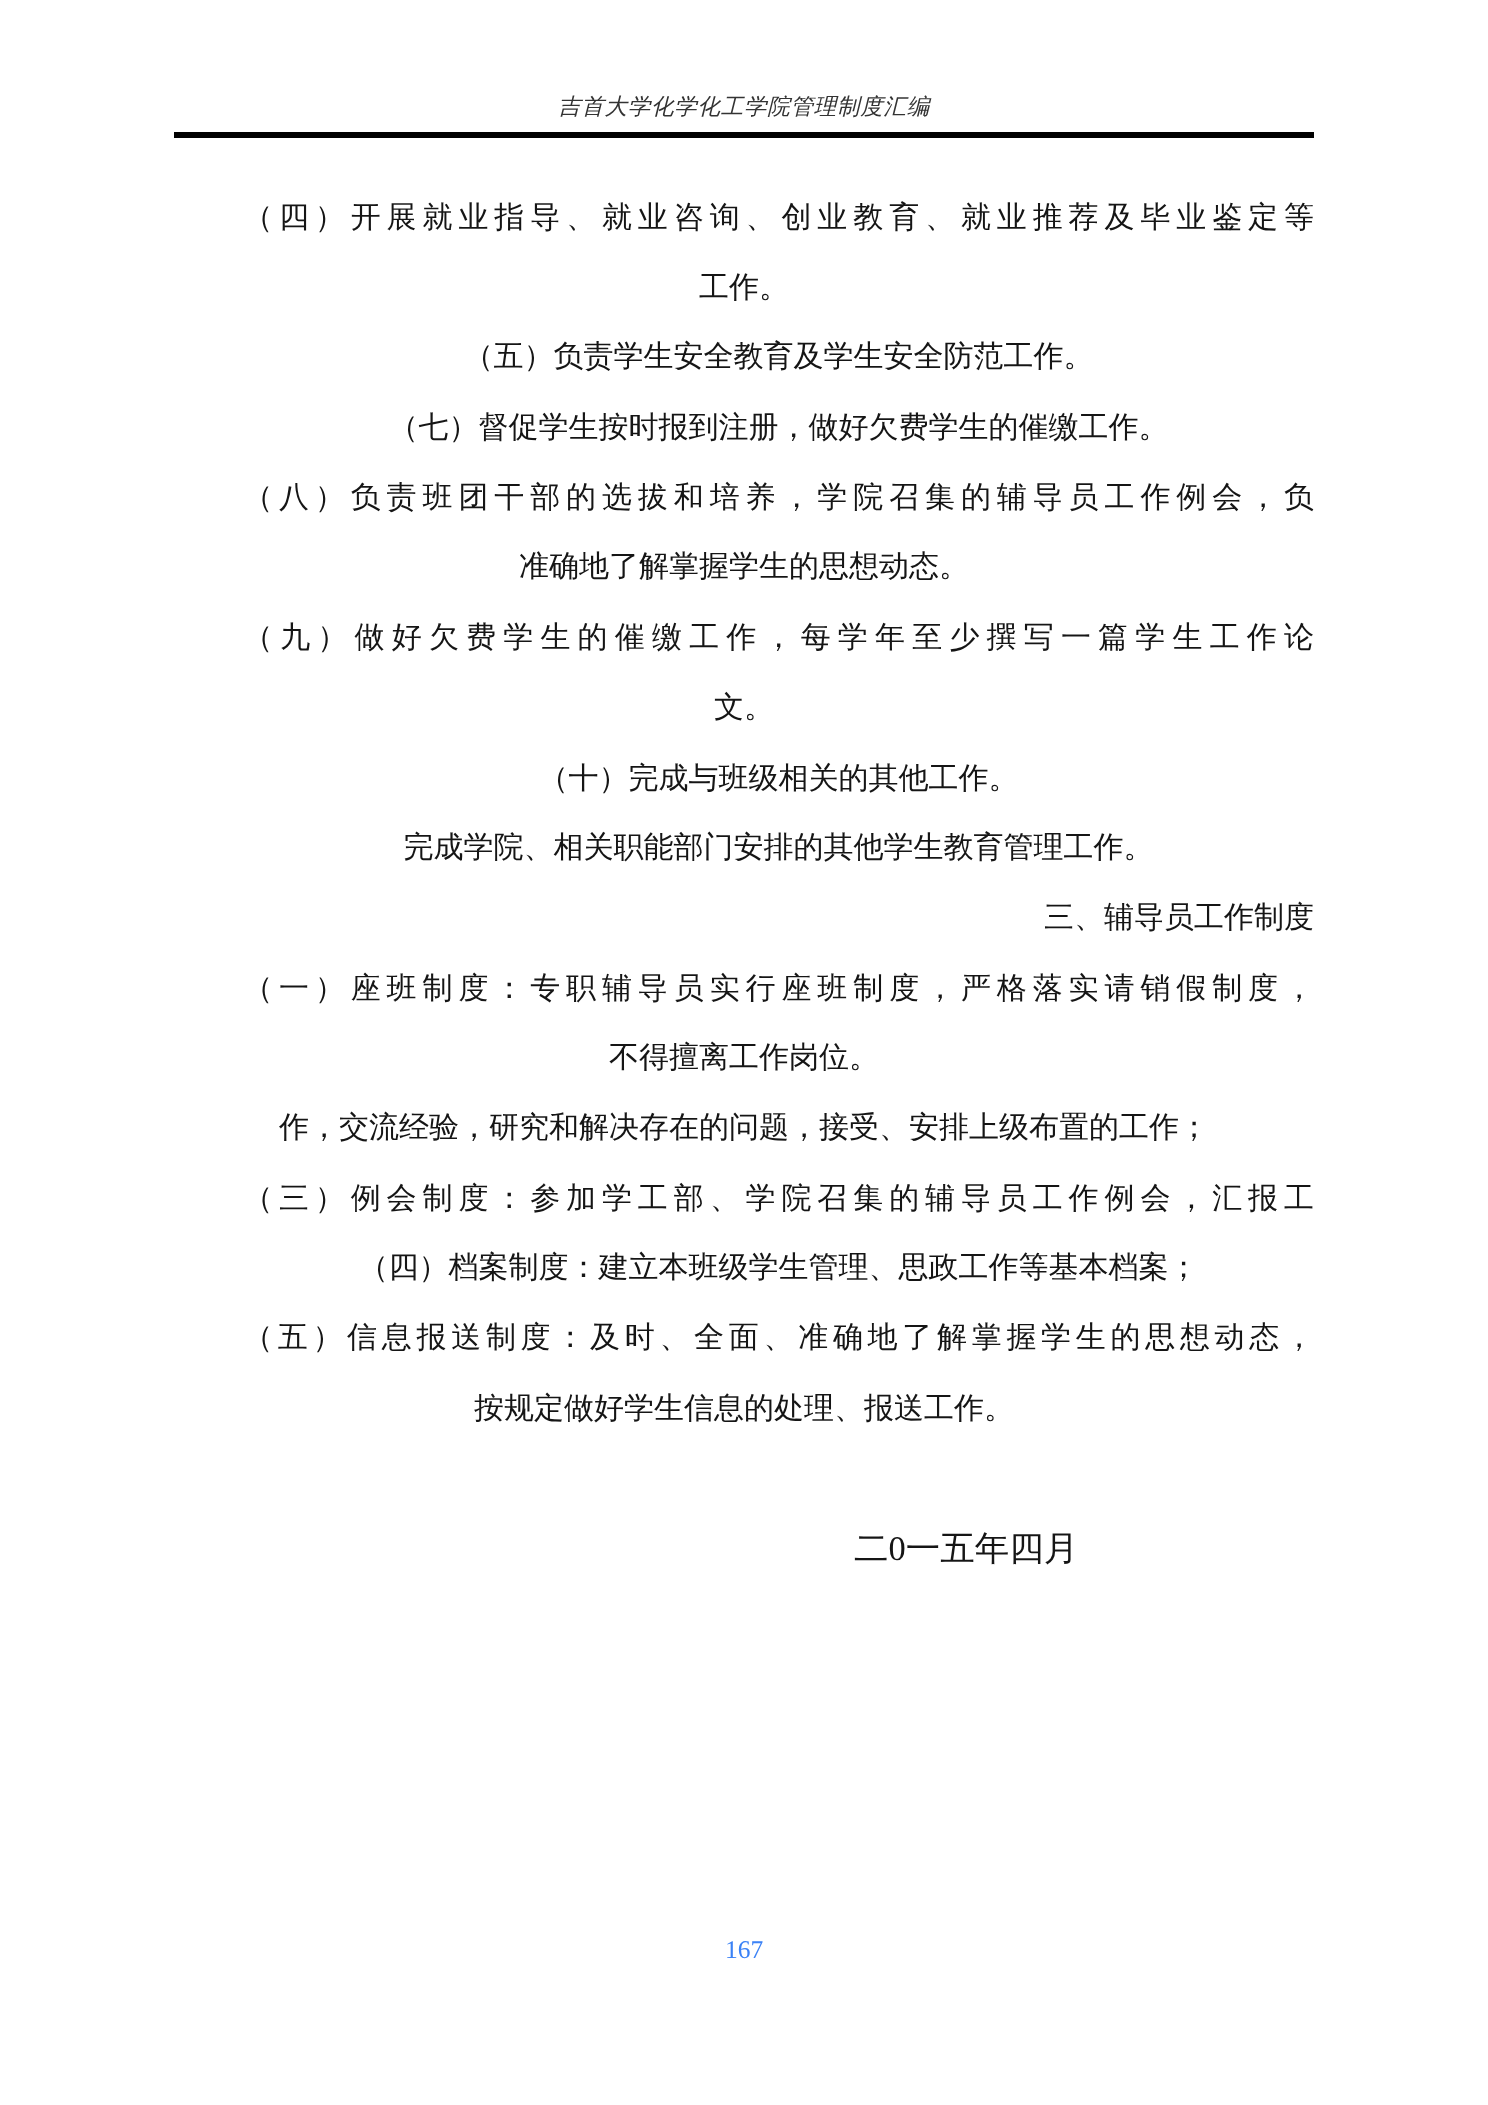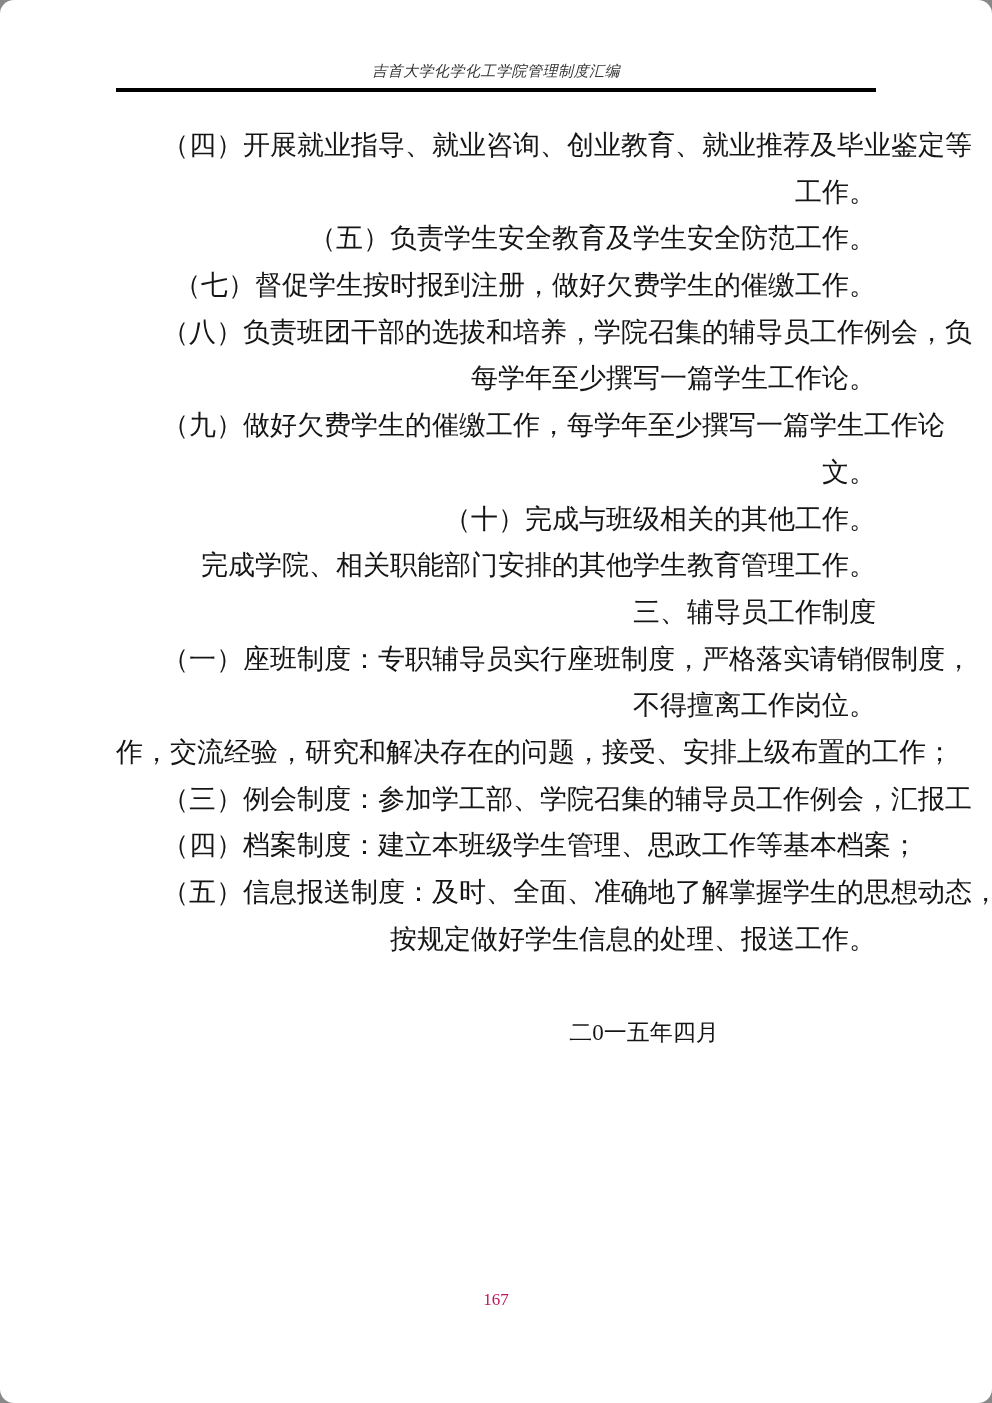"吉首大学化学化工学院管理制度汇编" .page { border-radius: 14px -> none }
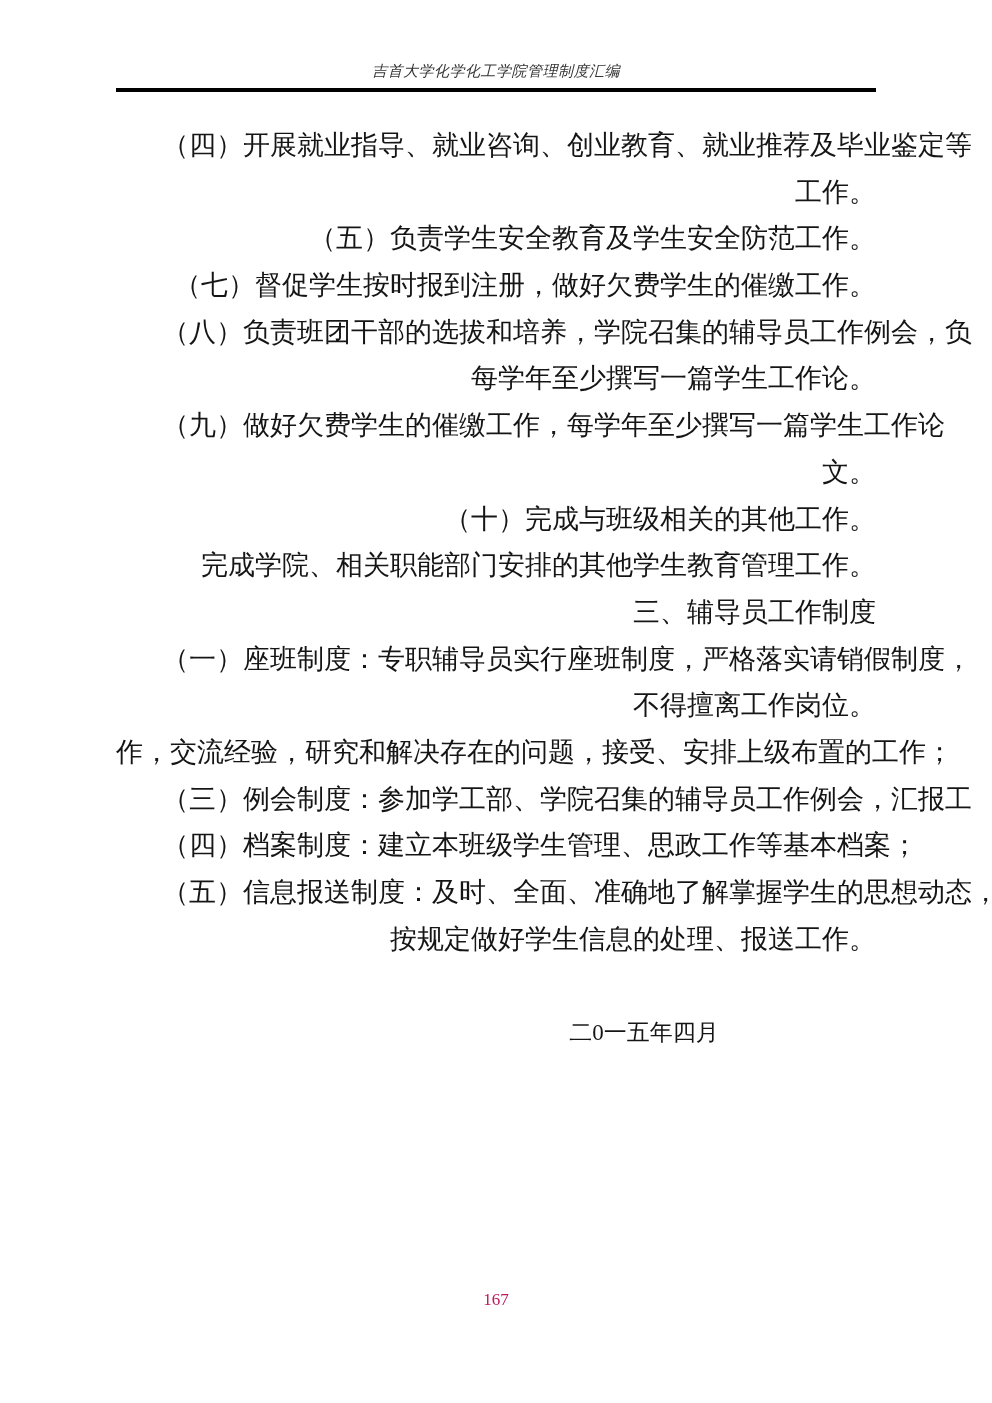"（四）开展就业指导、就业咨询、创业教育、就业推荐及毕业鉴定等" .doc-body { font-size: 27px -> 20px }
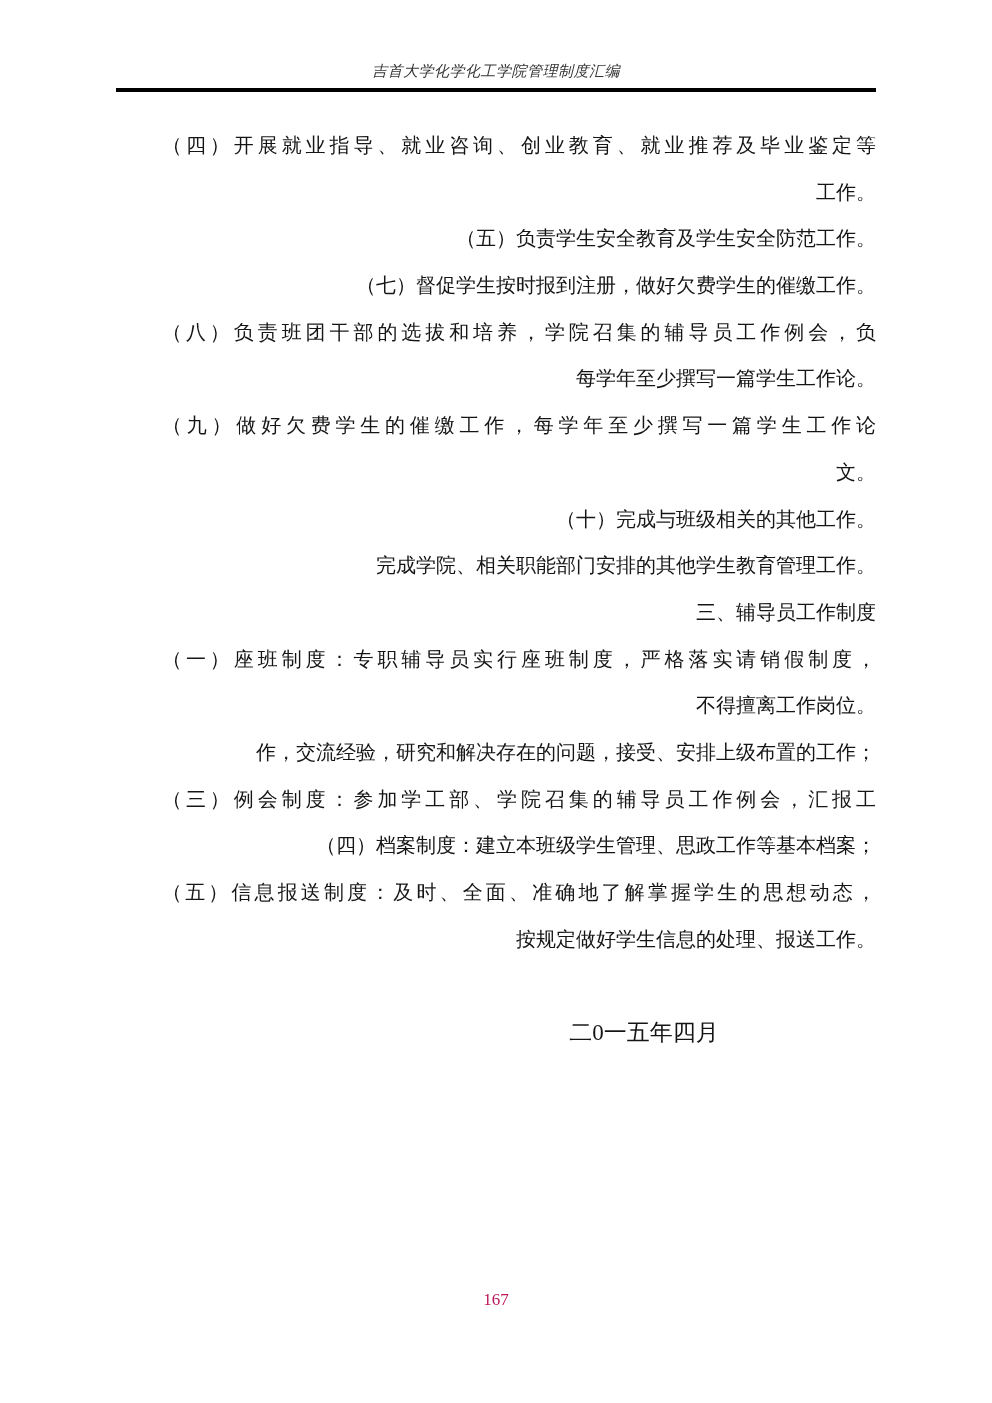"工作。" .line { text-align: right -> center }
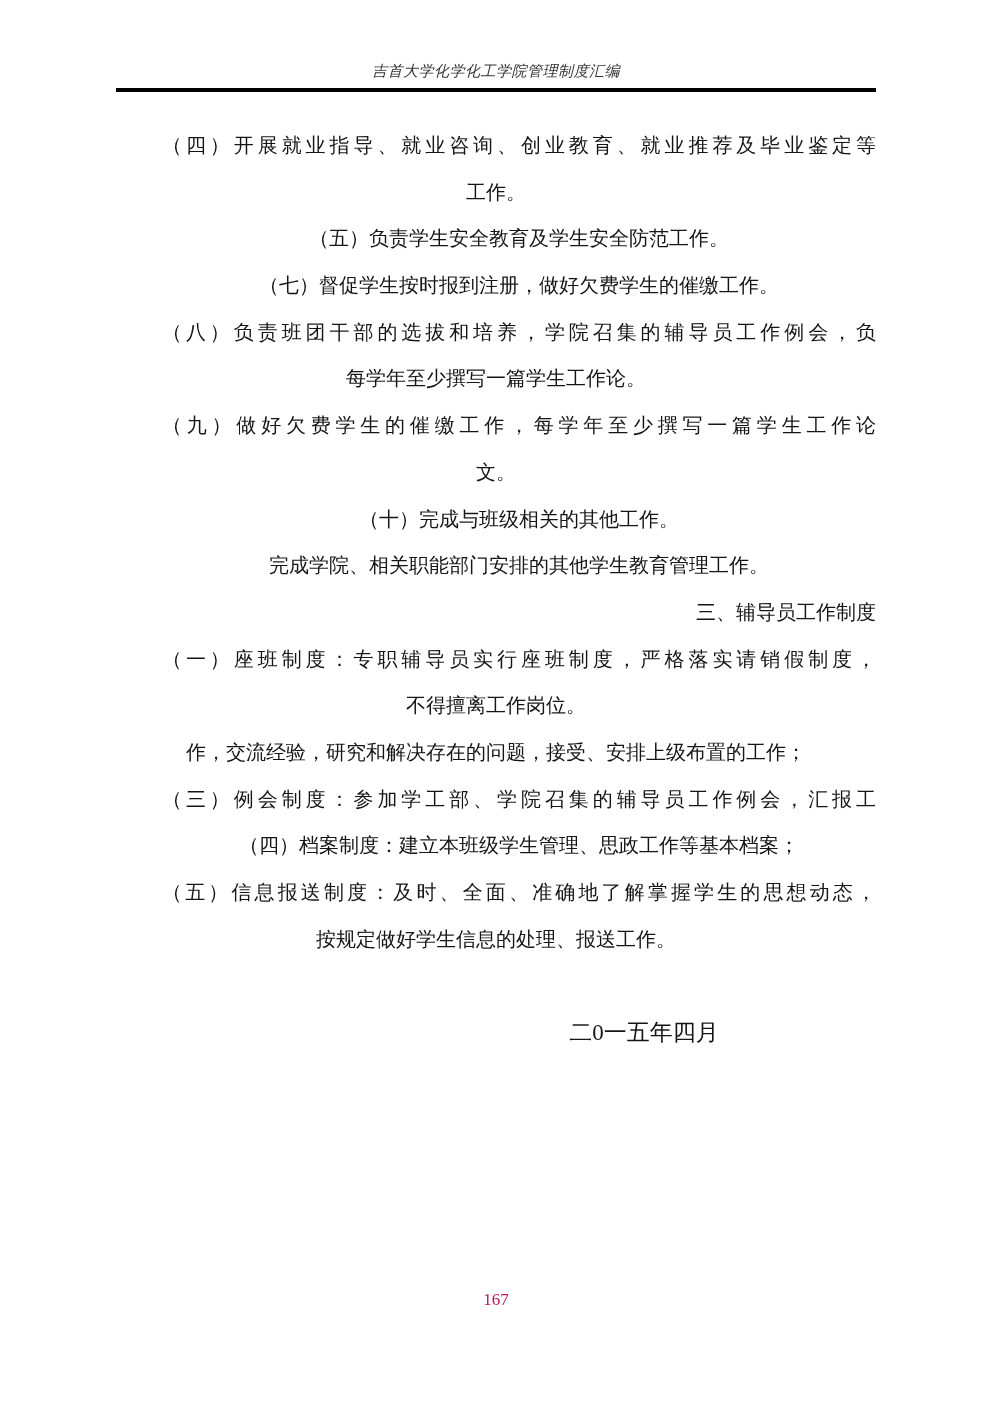"每学年至少撰写一篇学生工作论。" div.line { text: 每学年至少撰写一篇学生工作论 -> 准确地了解掌握学生的思想动态 }
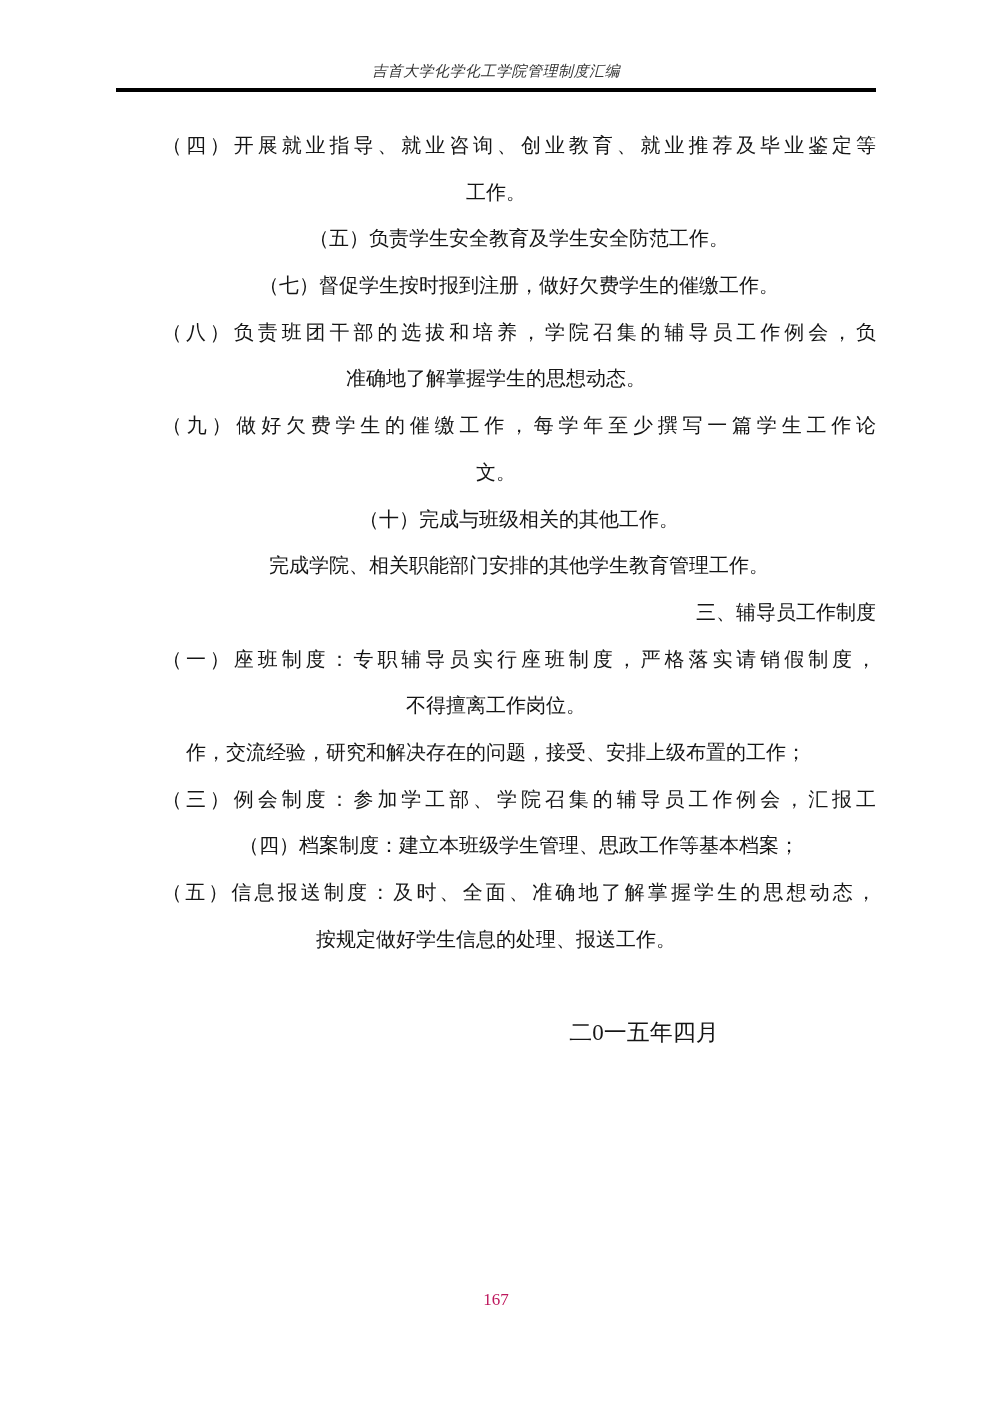"167" .page-number { color: #be185d -> #3b82f6 }
